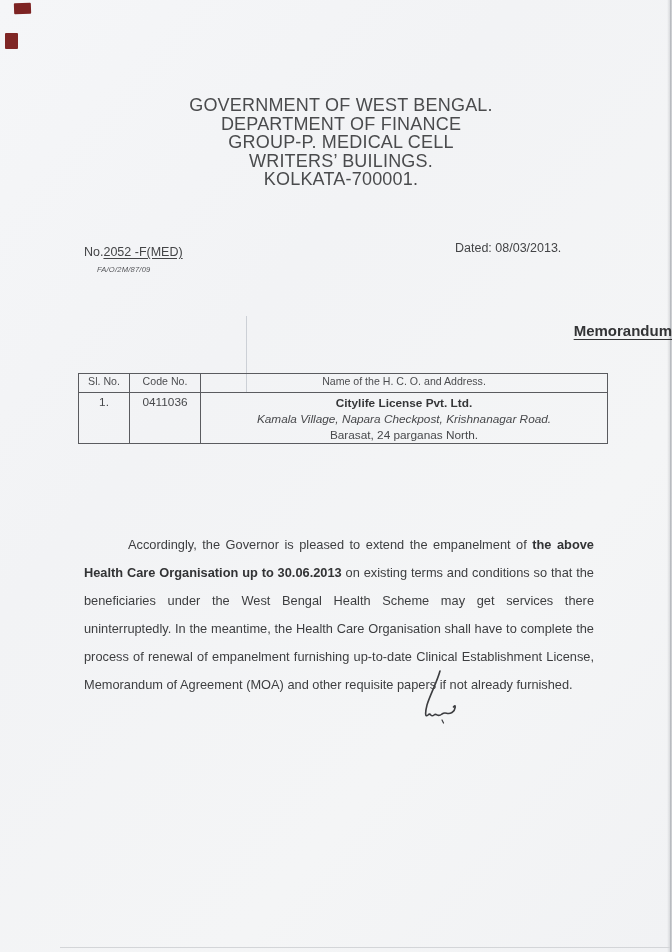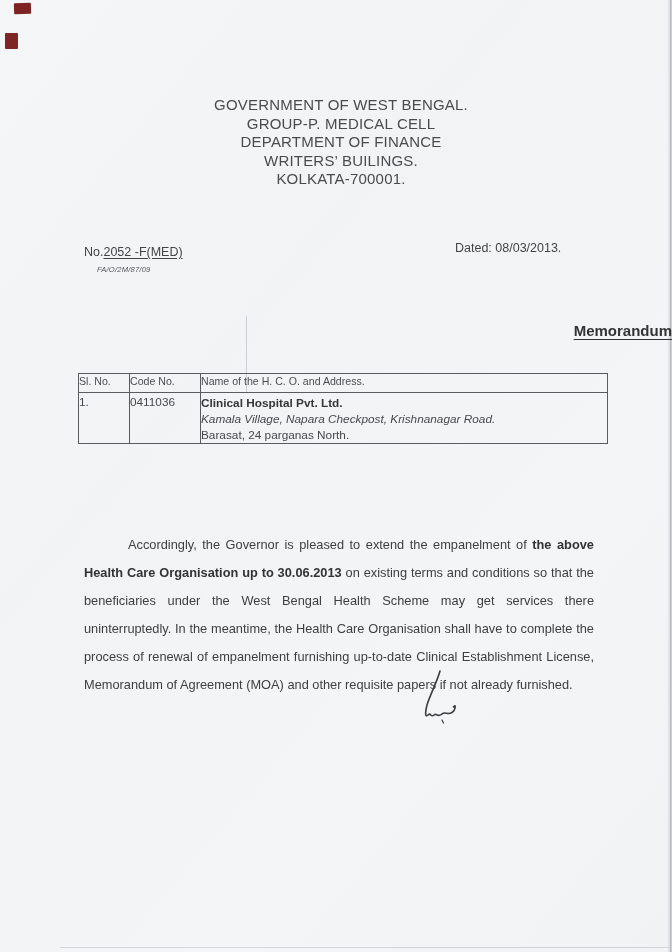"GOVERNMENT OF WEST BENGAL." .header-block { font-size: 15px -> 18px }
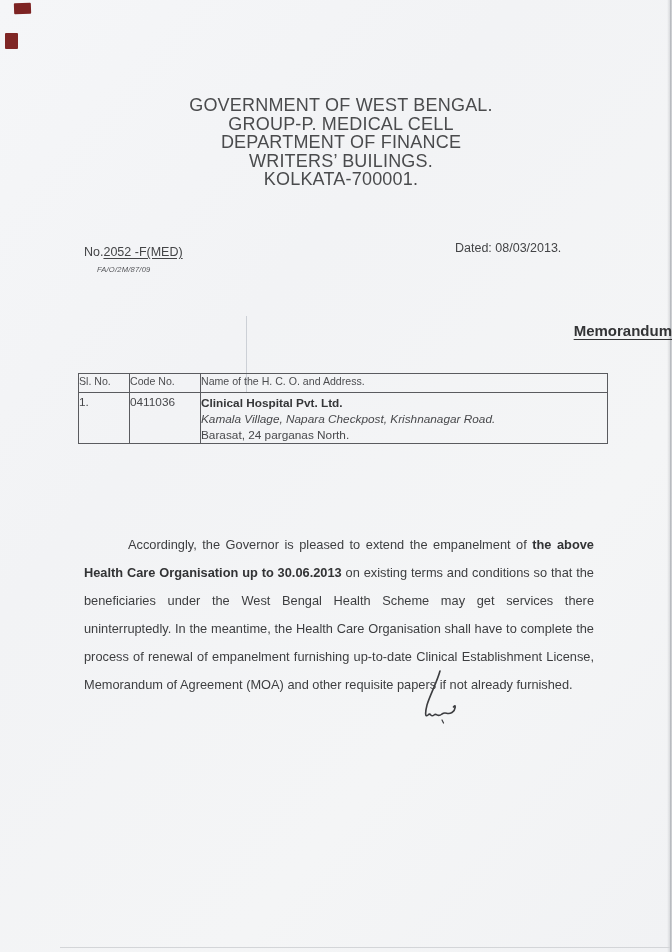"GROUP-P. MEDICAL CELL" div { order: before "DEPARTMENT OF FINANCE" -> after "DEPARTMENT OF FINANCE" }
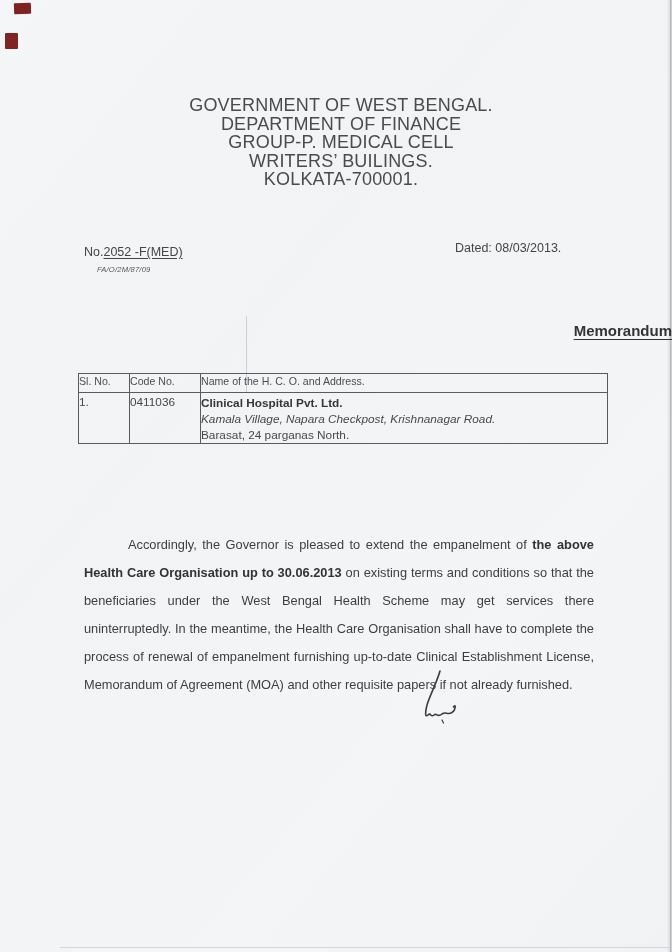"Sl. No." table.hco td { text-align: none -> center }
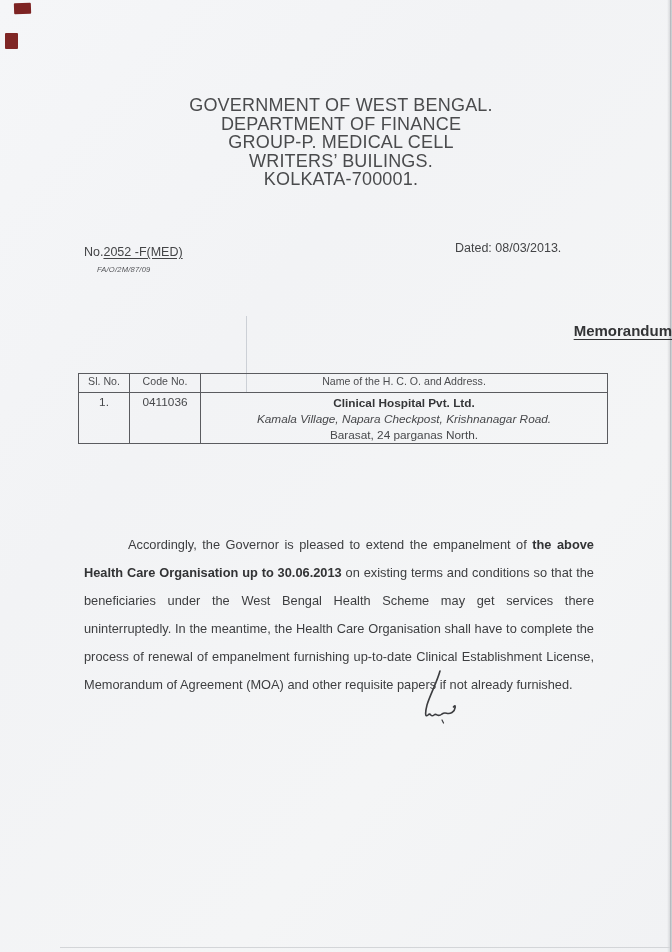"Clinical Hospital Pvt. Ltd." div.hco-name { text: Clinical Hospital -> Citylife License }
